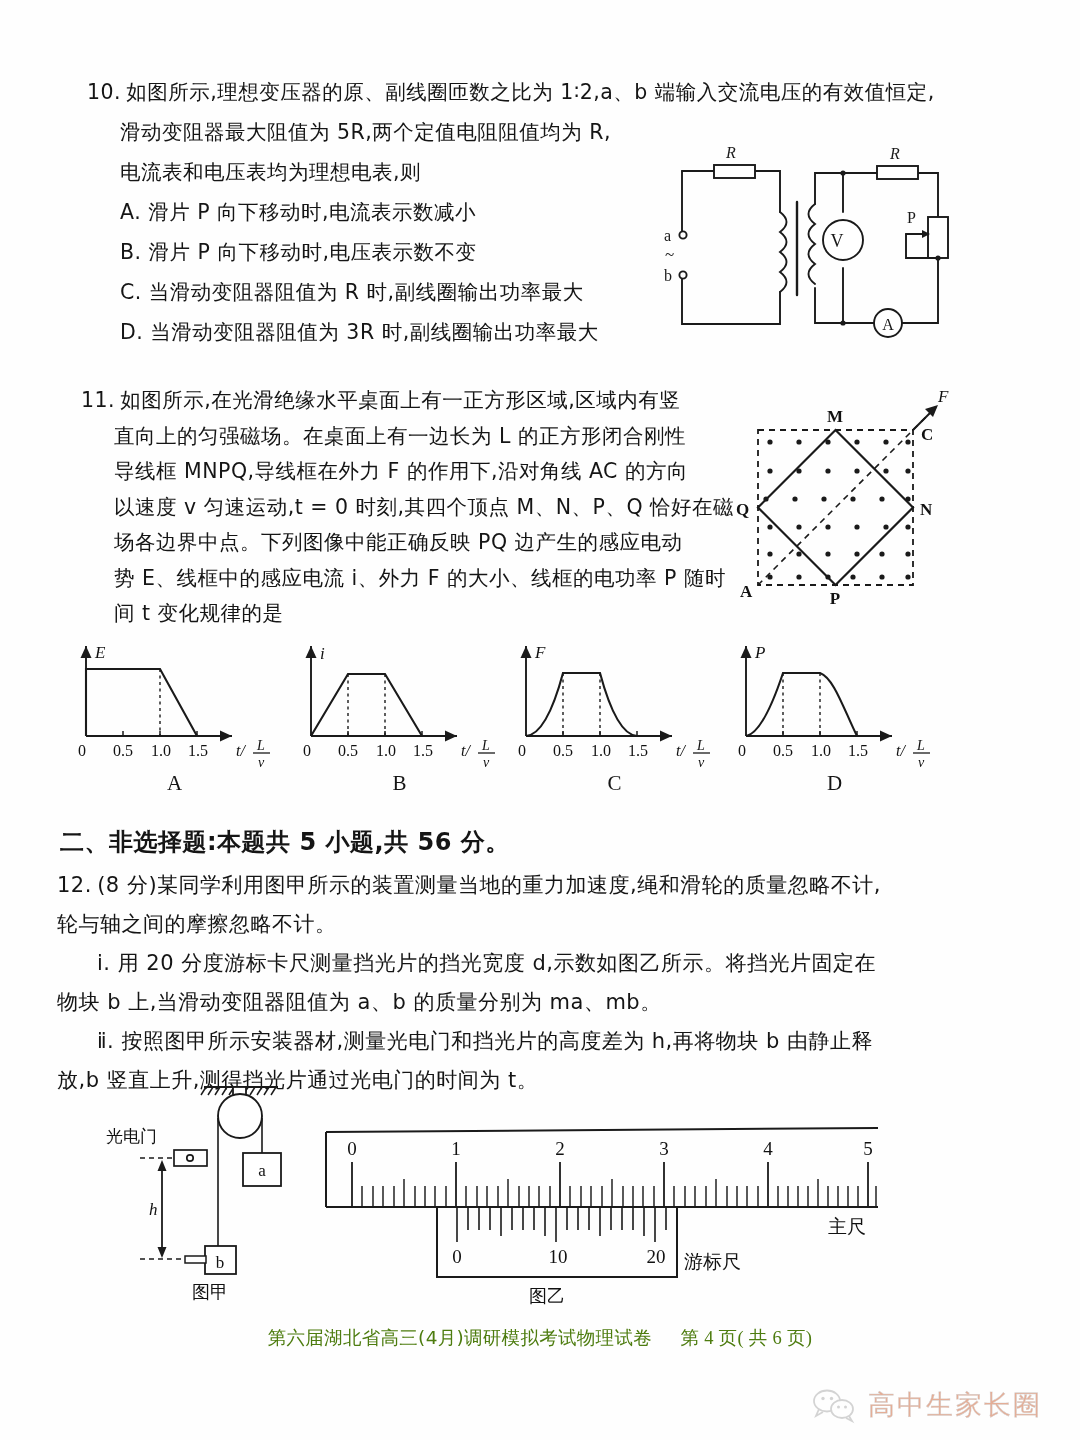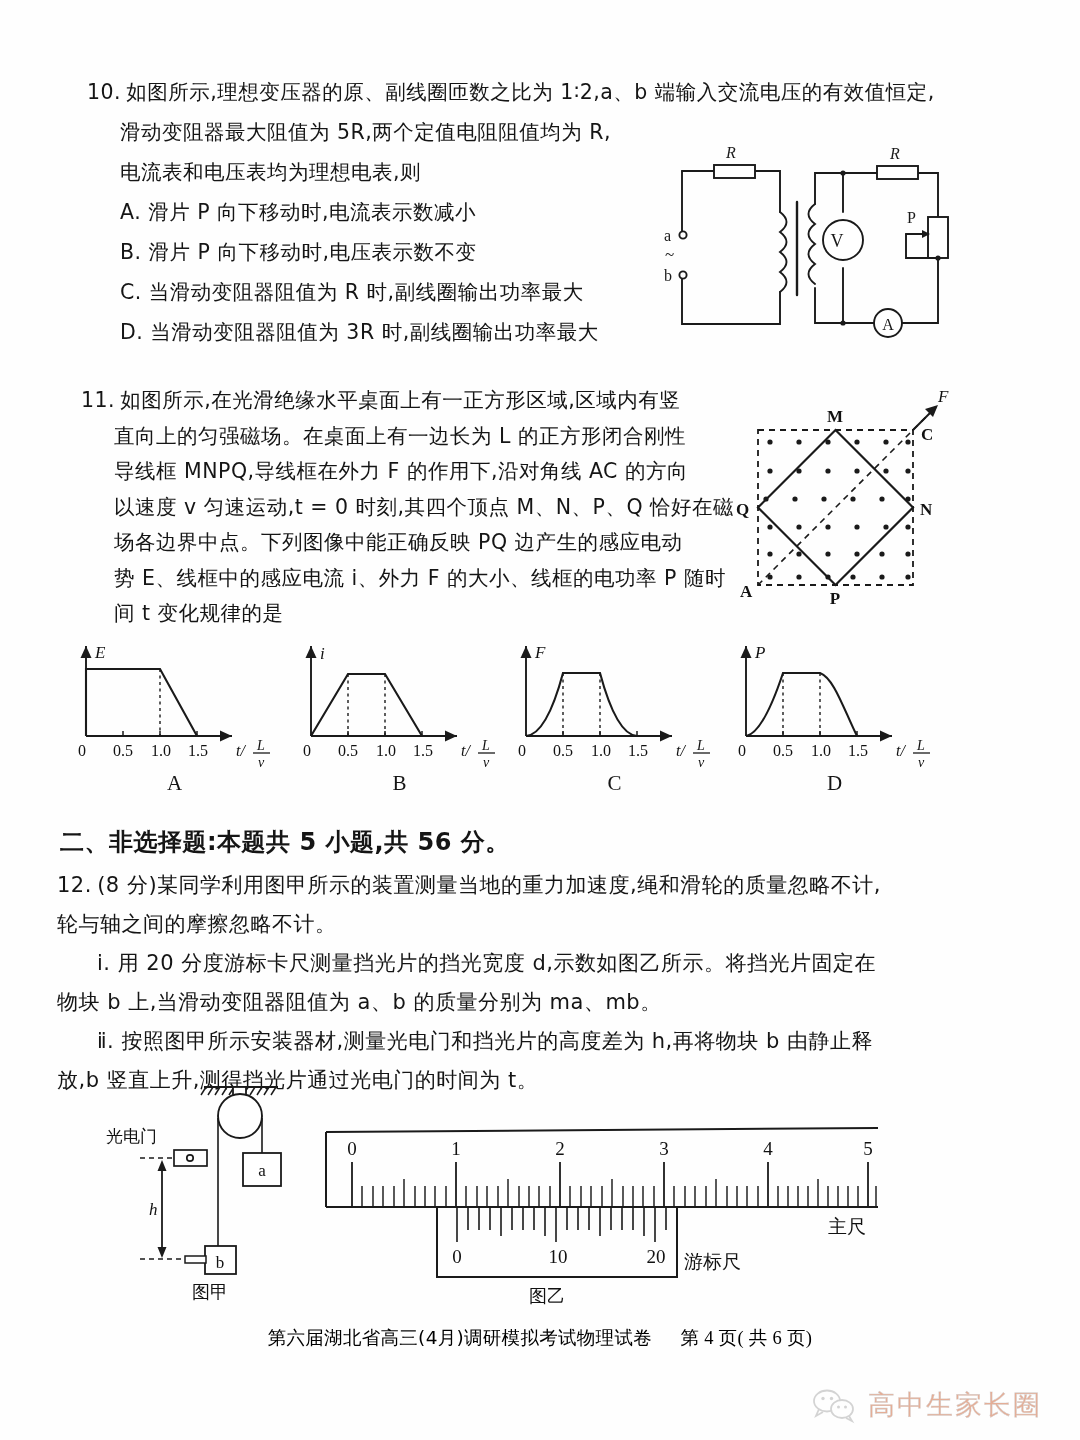"第六届湖北省高三(4月)调研模拟考试物理试卷 第 4 页( 共" #footer { color: #000000 -> #4d7c0f }
